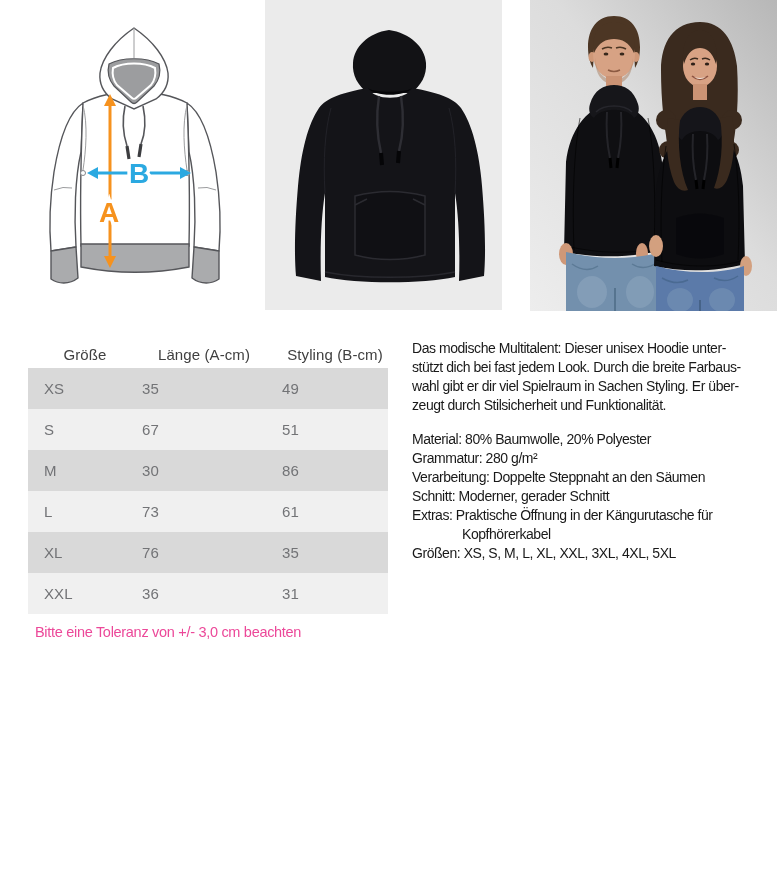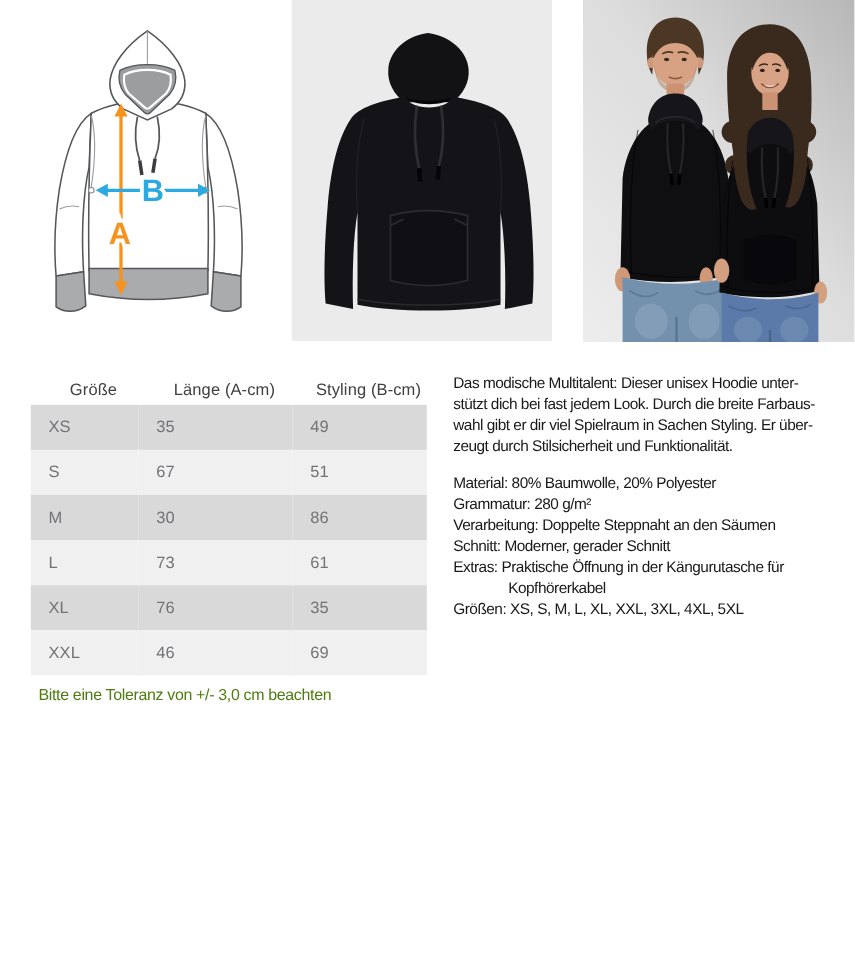"46" td { text: 46 -> 36 }
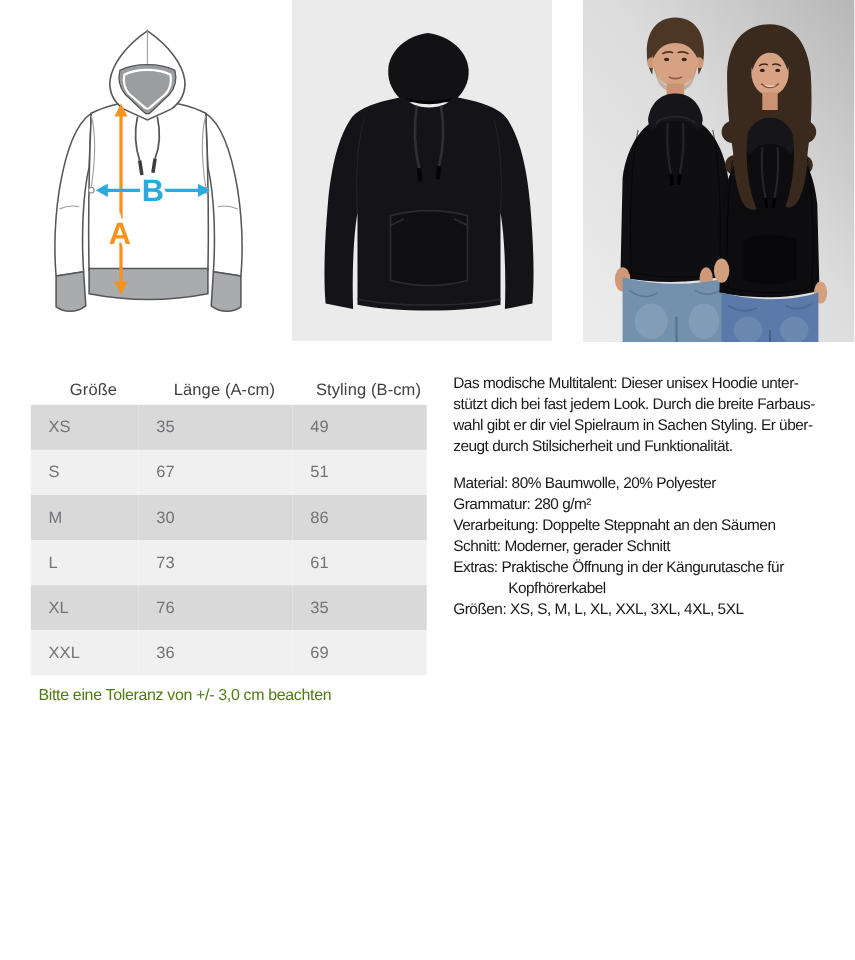"69" td { text: 69 -> 31 }
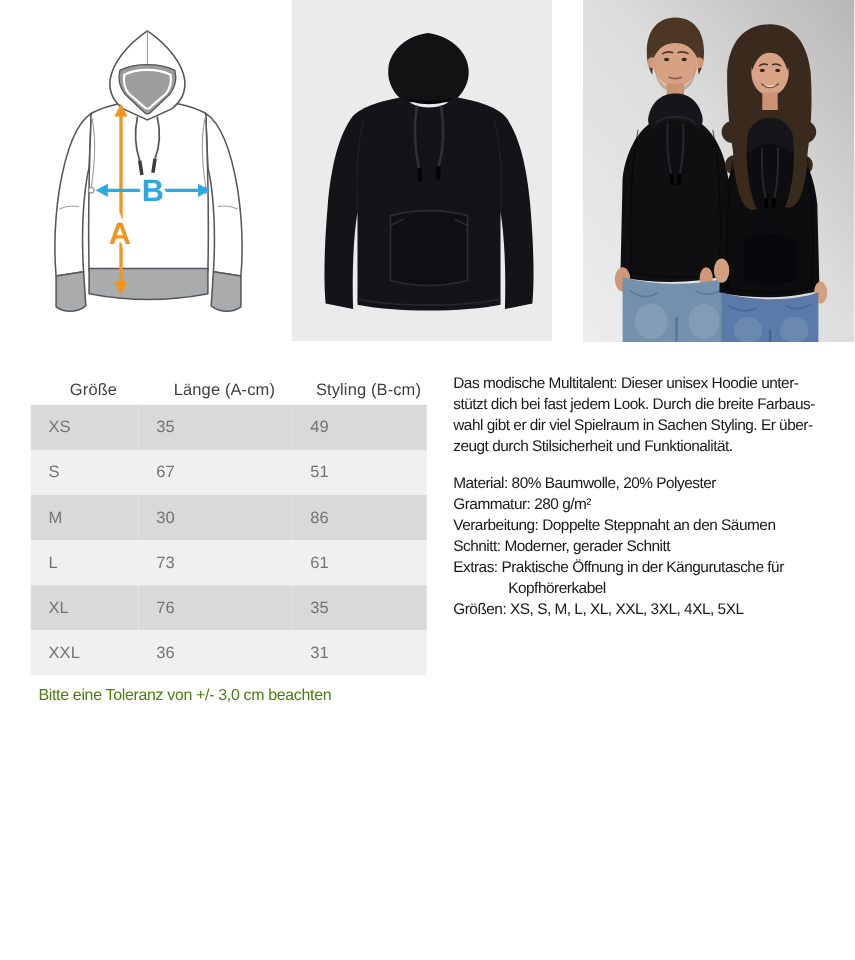"Bitte eine Toleranz von +/-" #tolerance-note { color: #4d7c0f -> #ec4899 }
